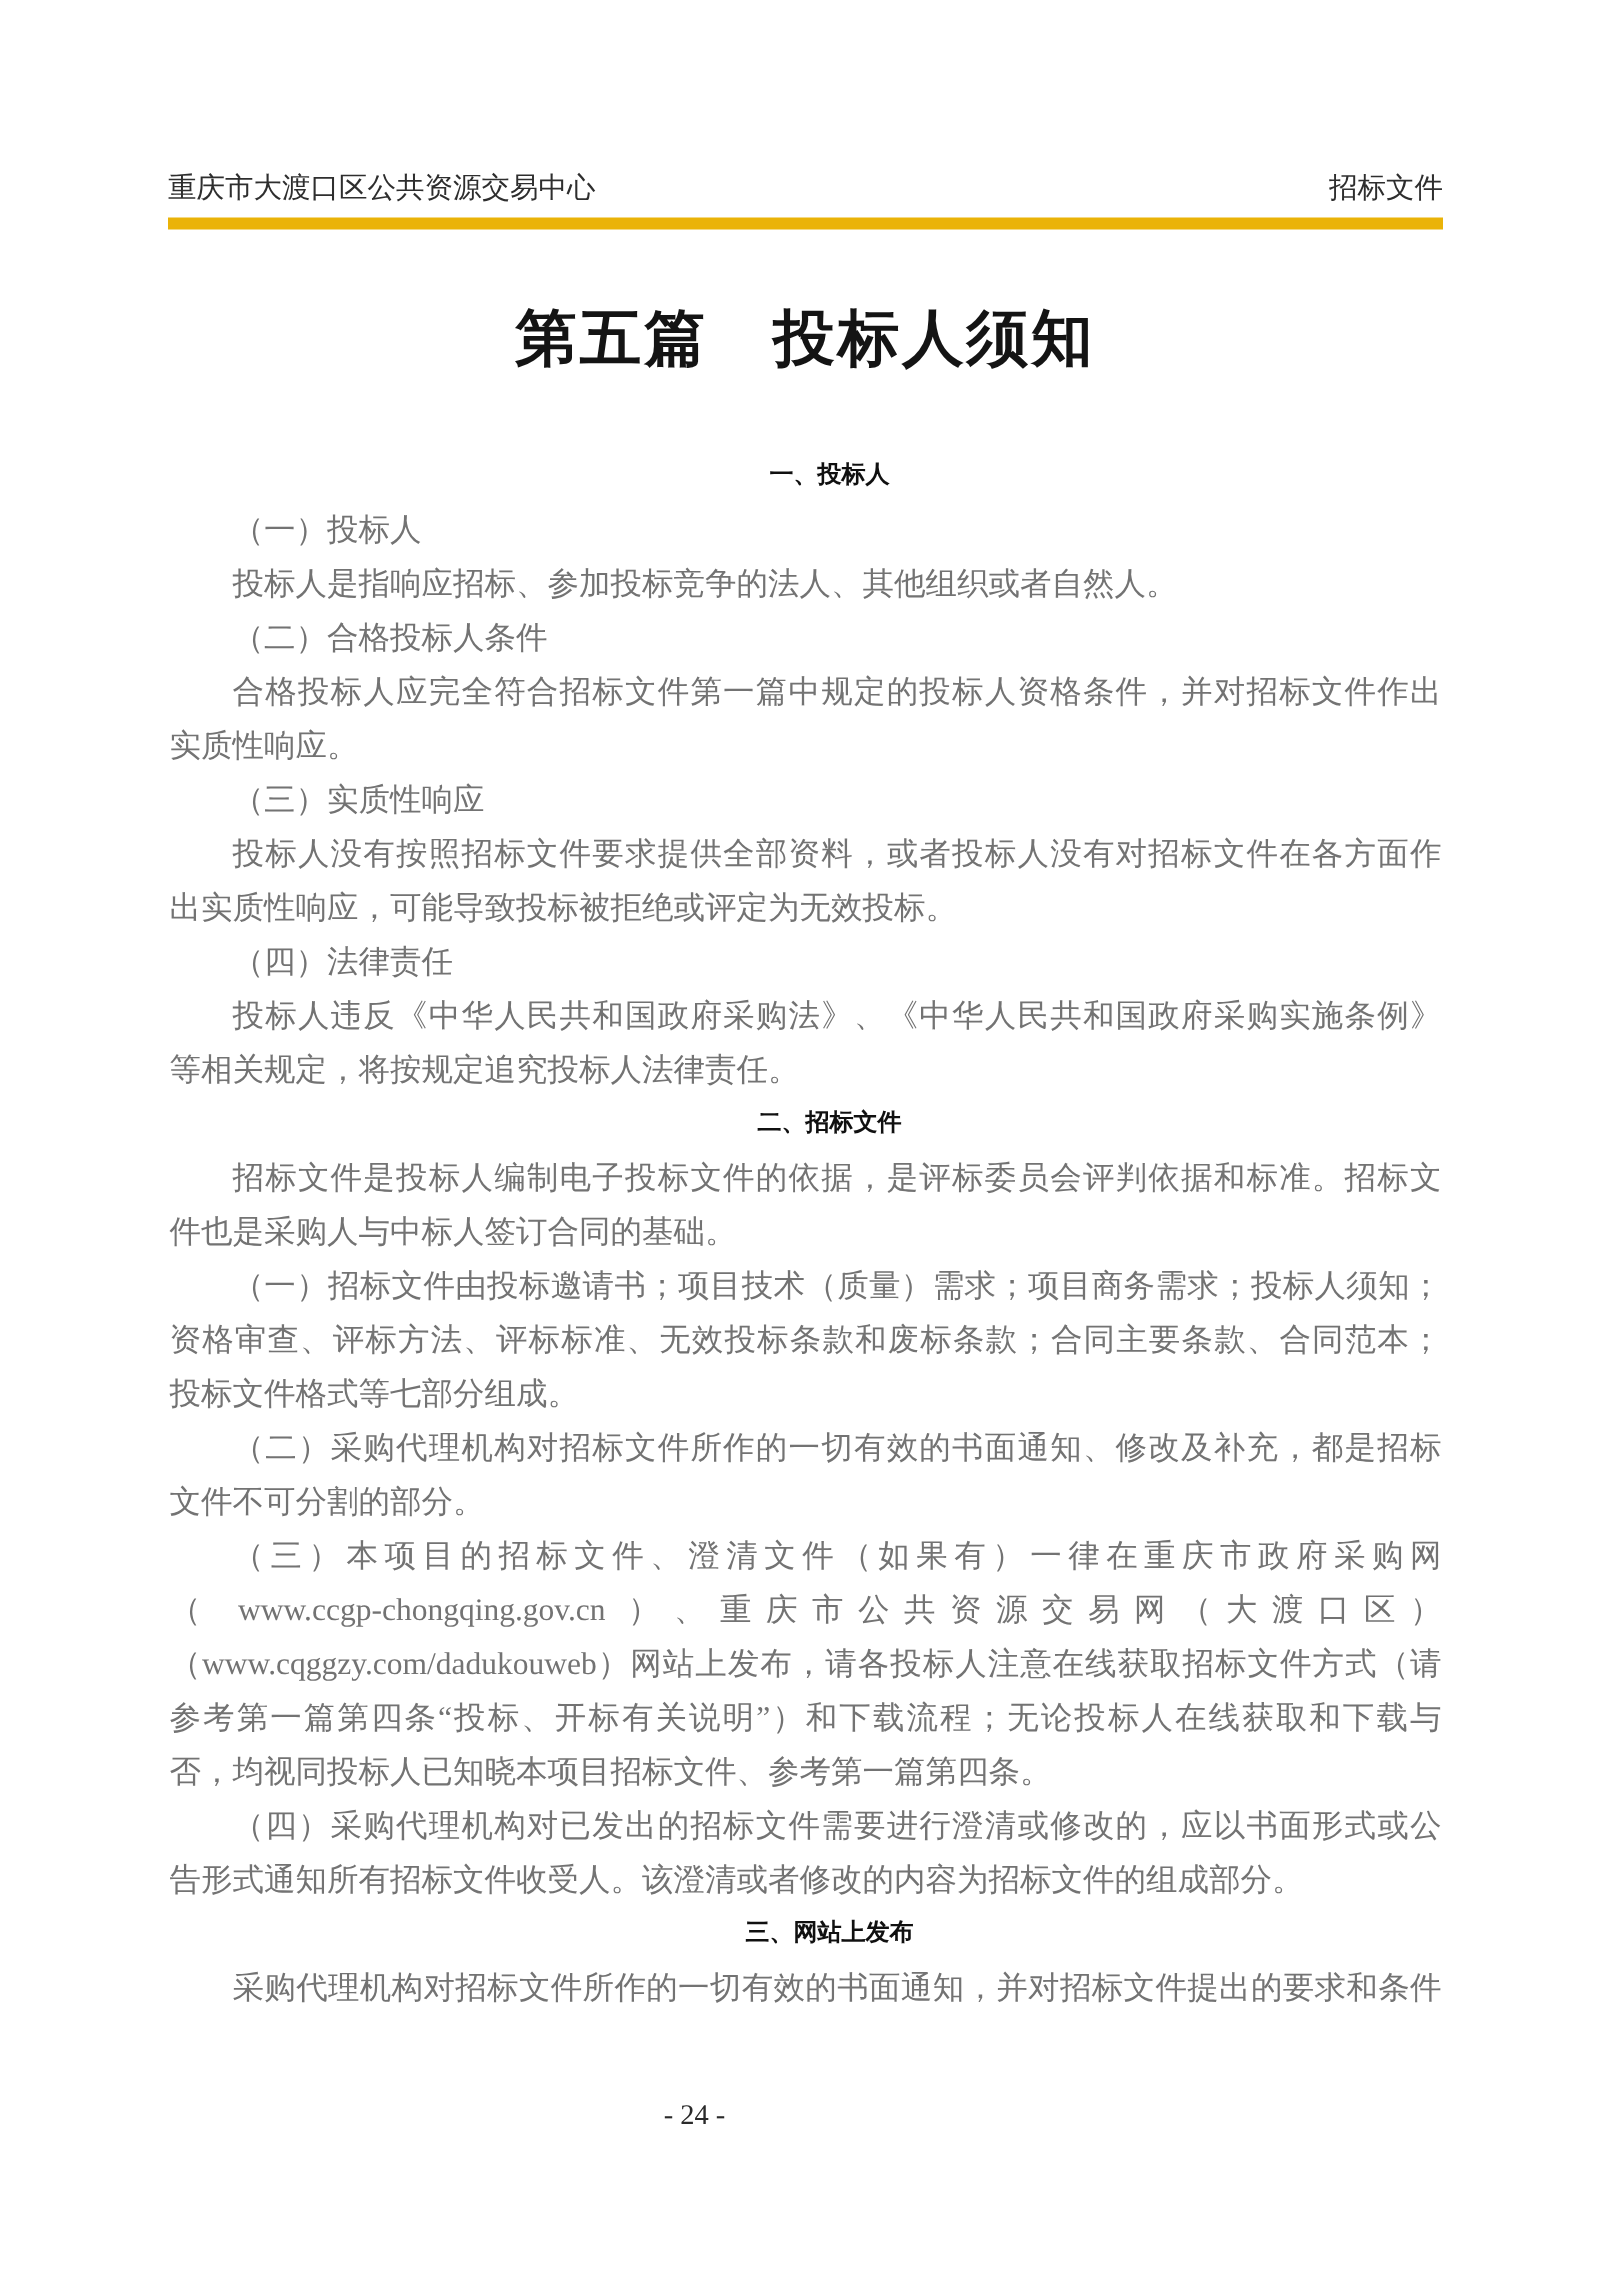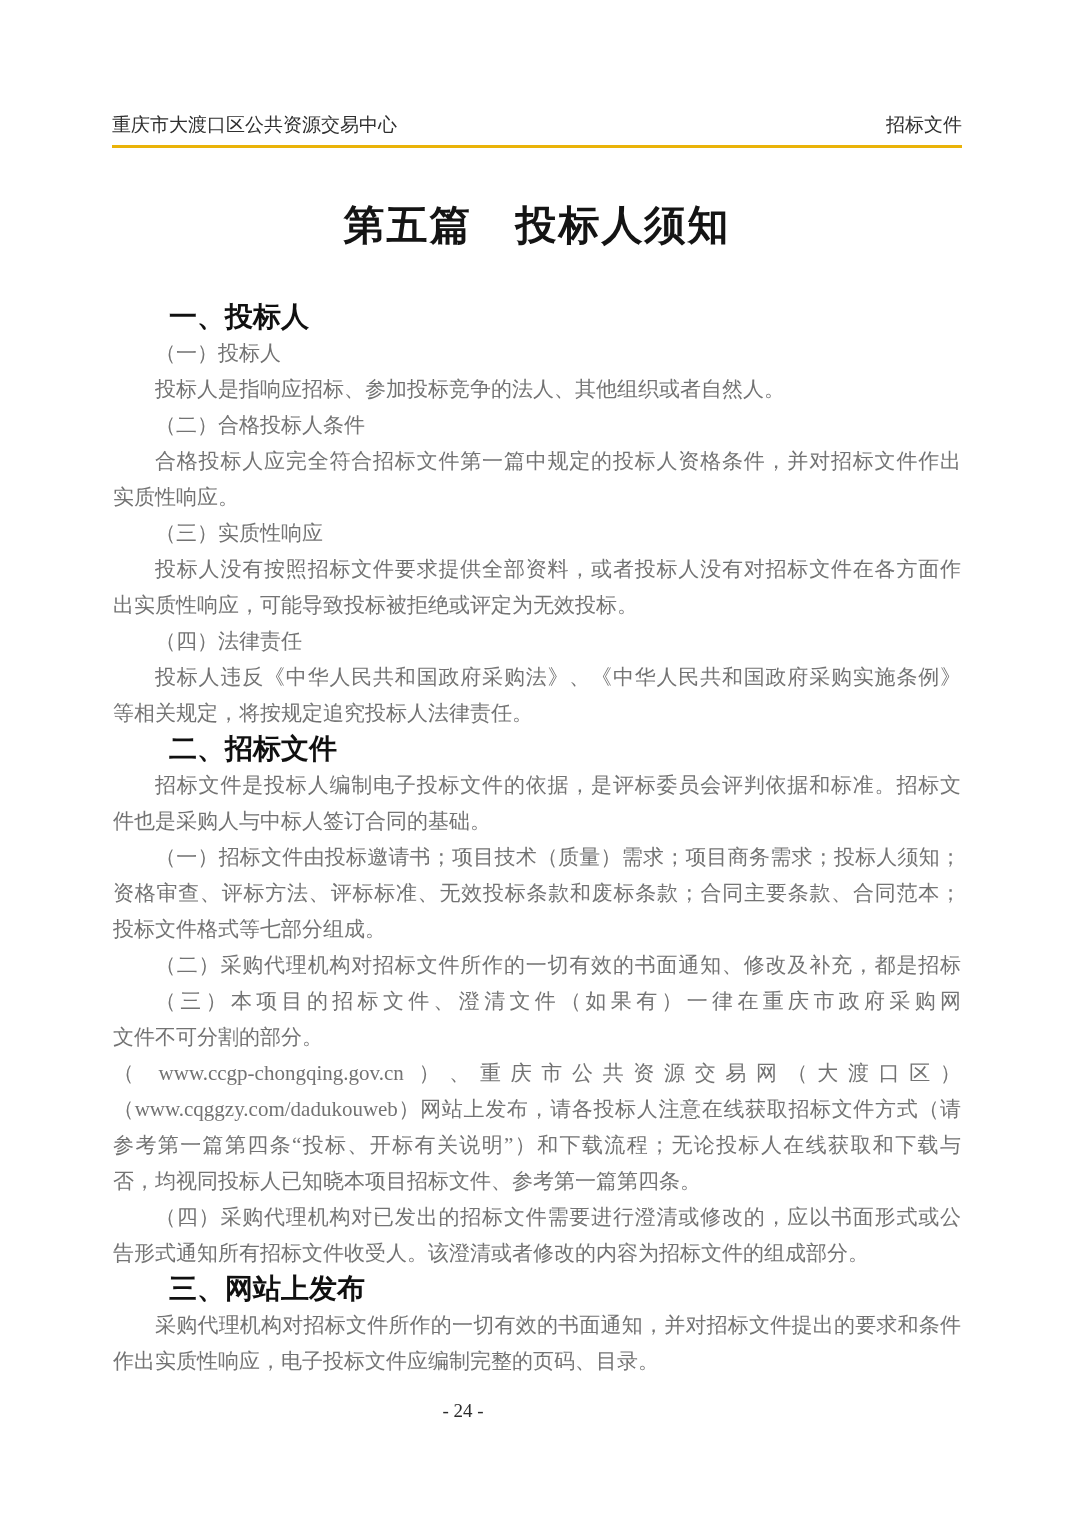"重庆市大渡口区公共资源交易中心" .page-header { border-bottom: 3px solid #eab308 -> 8px solid #eab308 }
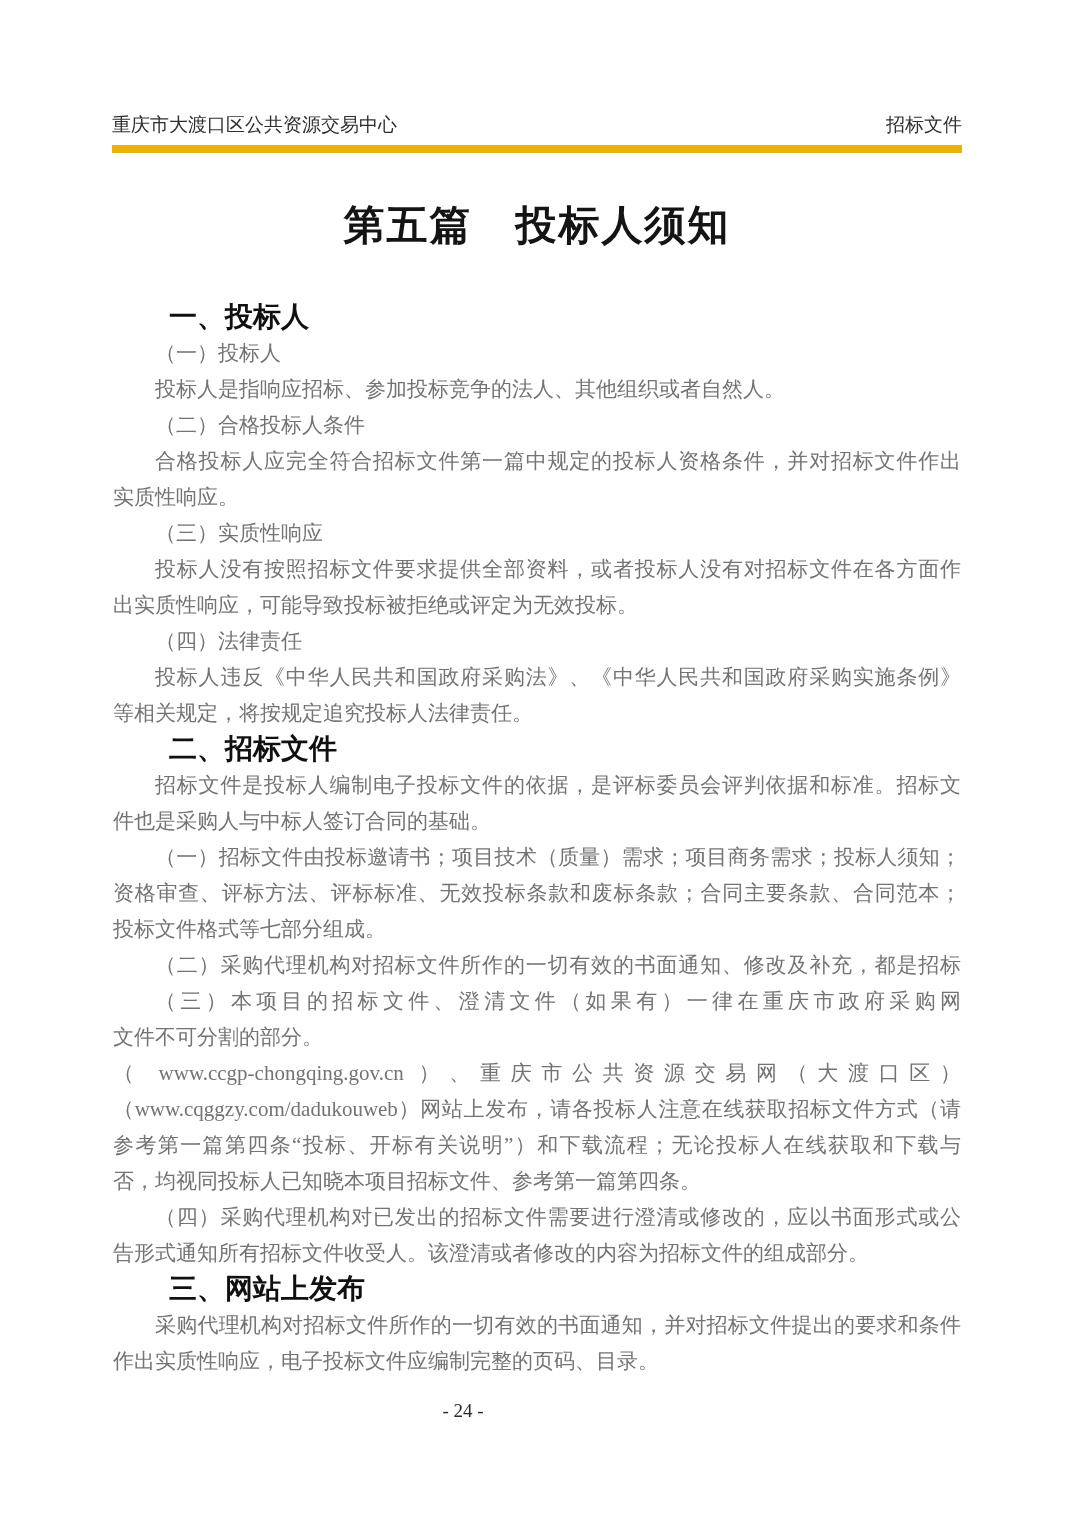"一、投标人" .line.heading { font-size: 28px -> 16px; text-align: none -> center }
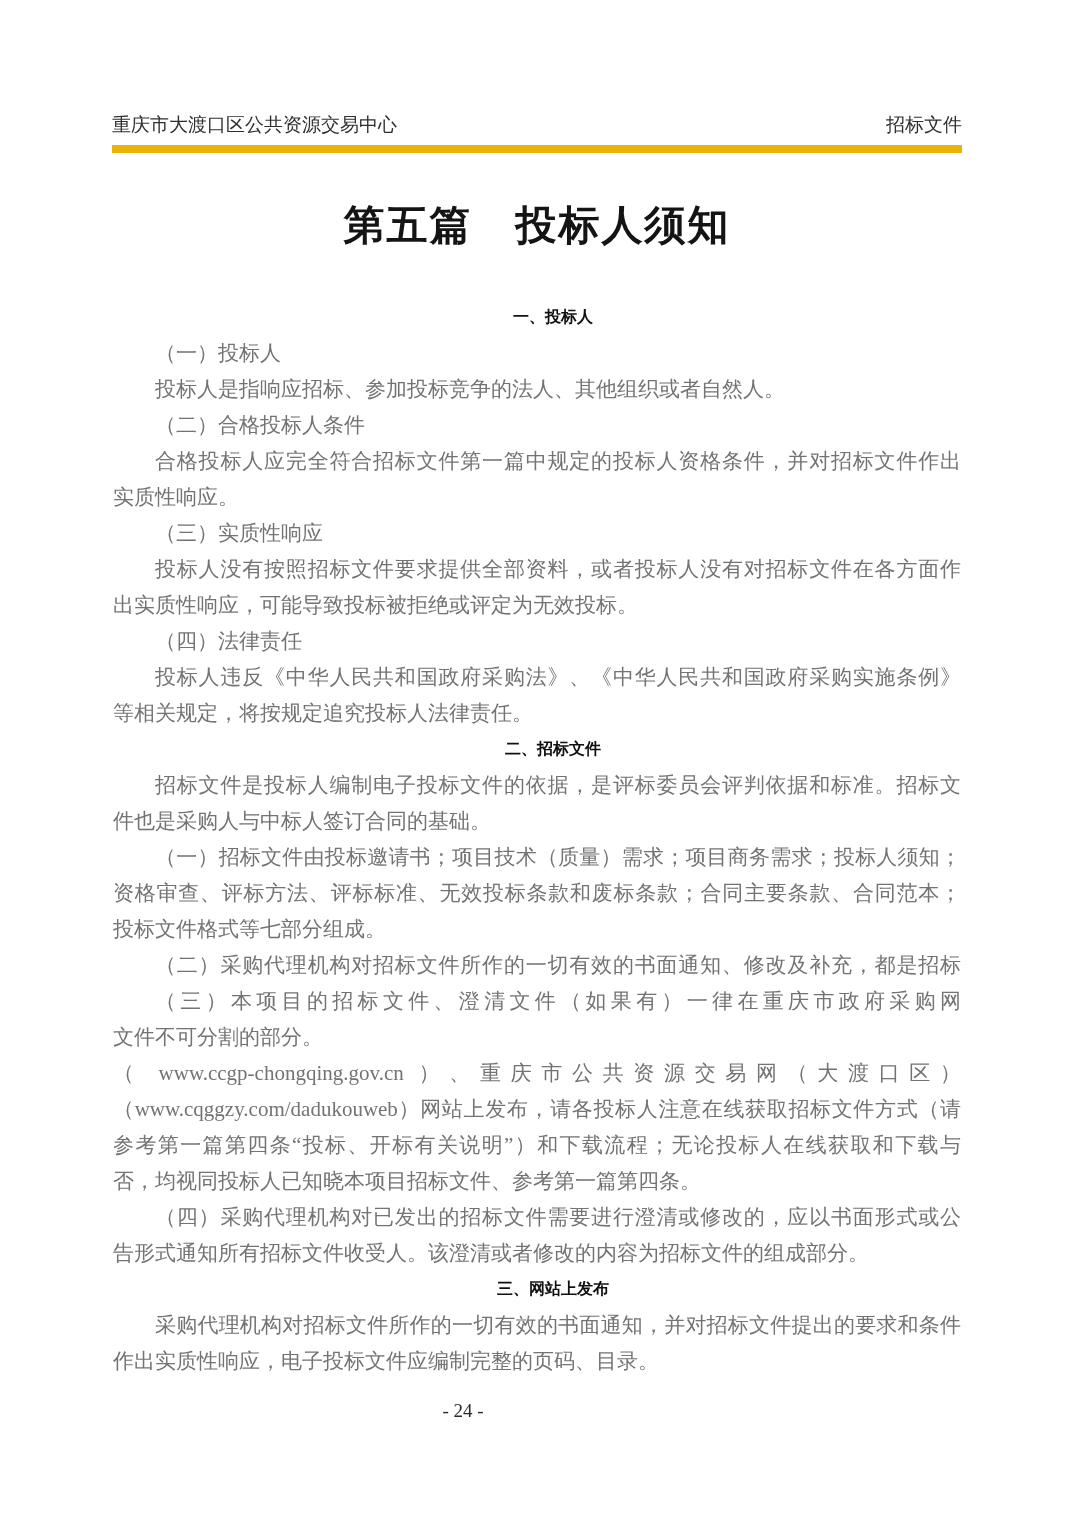"（三）本项目的招标文件、澄清文件（如果有）一律在重庆市政府采购网" div.line { order: before "文件不可分割的部分。" -> after "文件不可分割的部分。" }
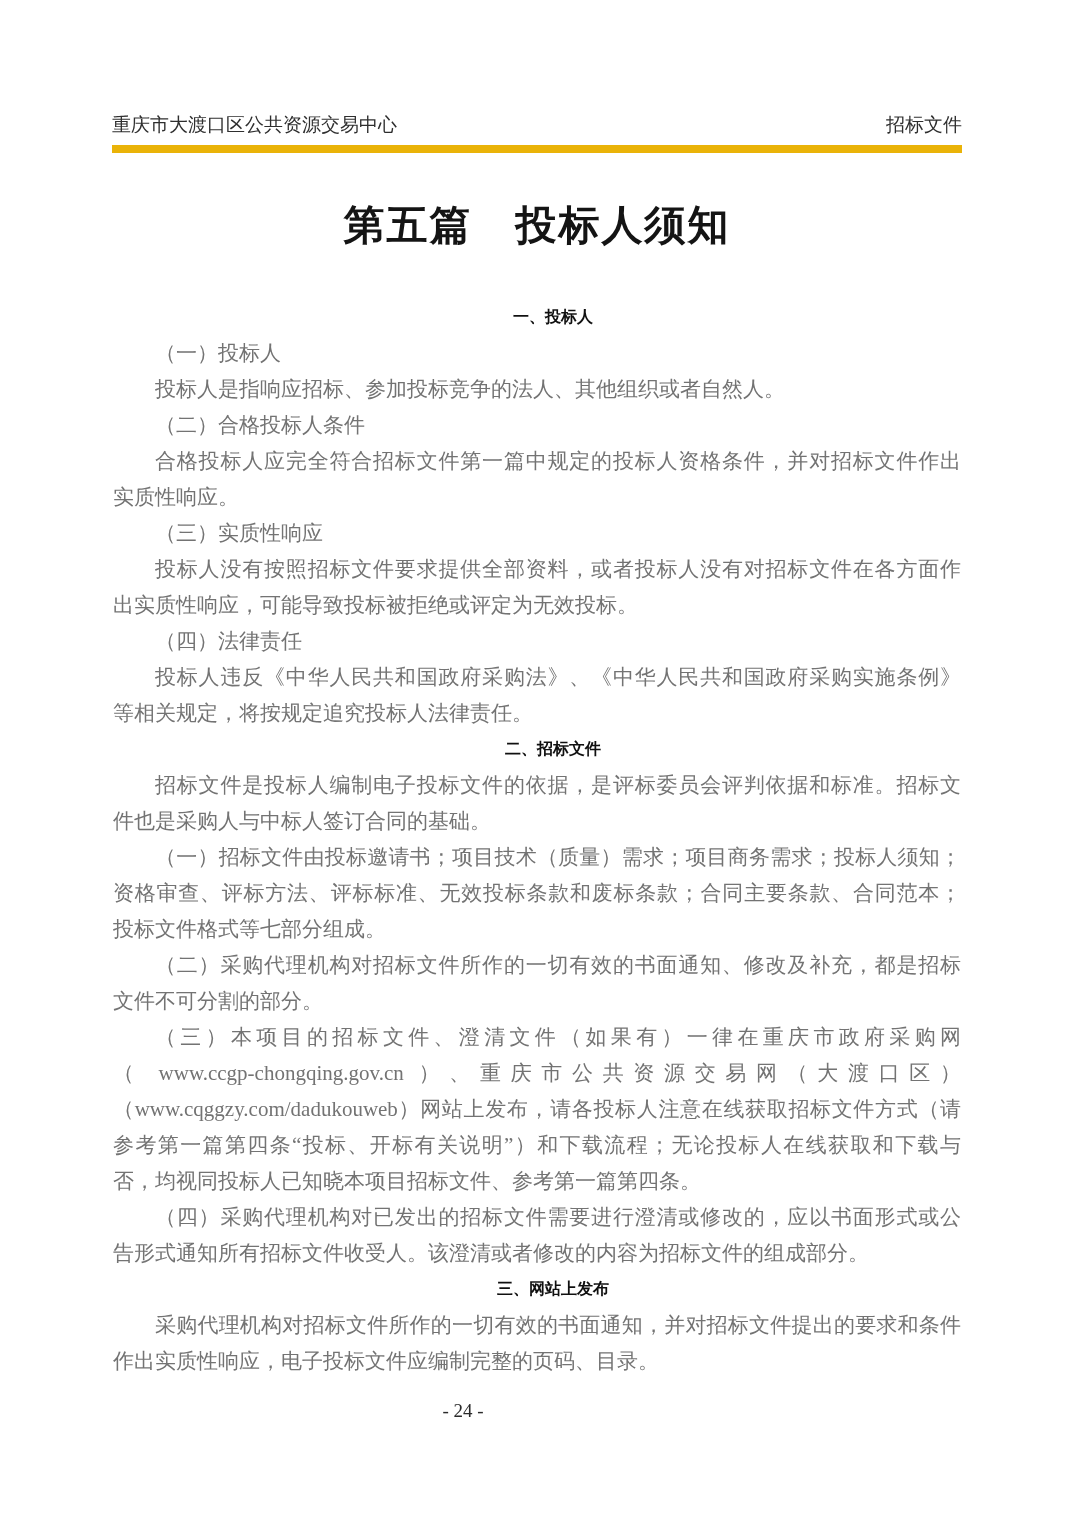"作出实质性响应，电子投标文件应编制完整的页码、目录。" div.line { html: <div>作出实质性响应，电子投标文件应编制完整的页码、目录。</div> -> none }
